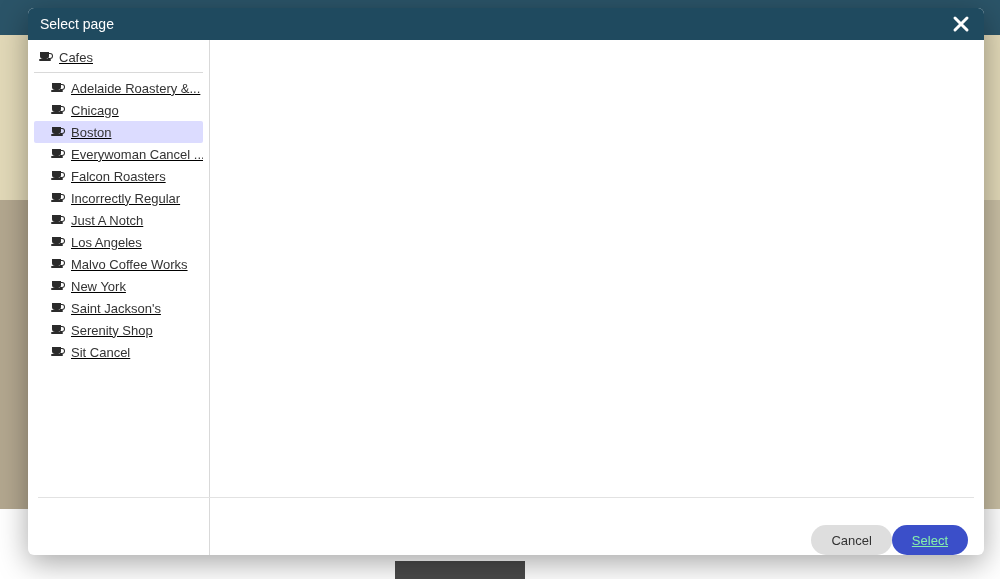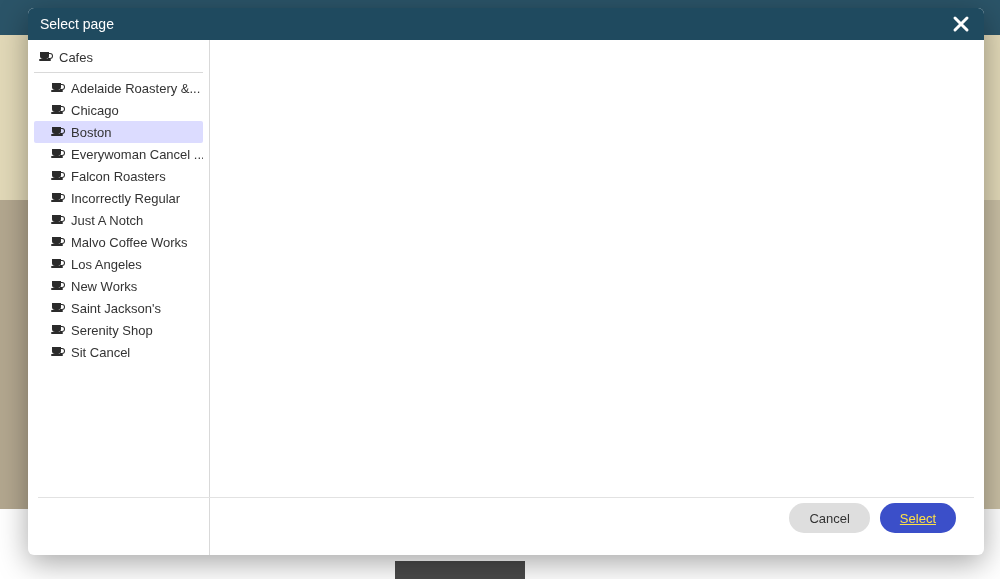"Cafes" .tree-root { text-decoration: none -> underline }
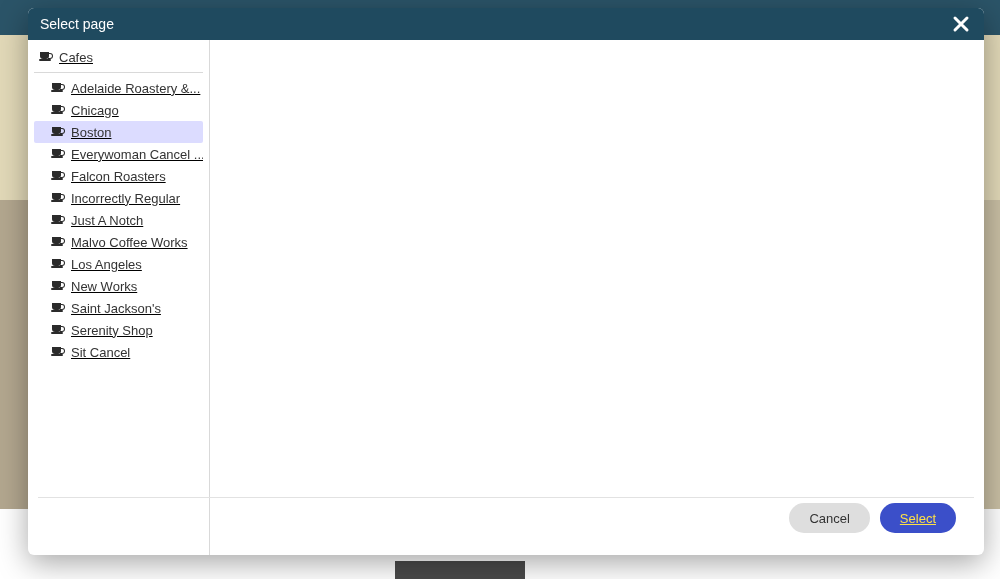"Malvo Coffee Works" li.tree-item { order: before "Los Angeles" -> after "Los Angeles" }
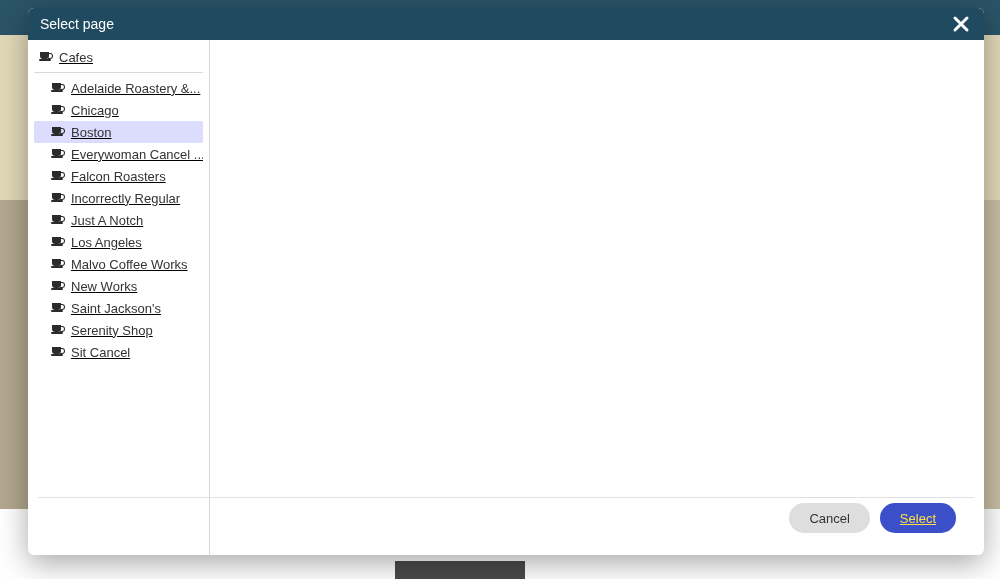"New Works" span { text: Works -> York }
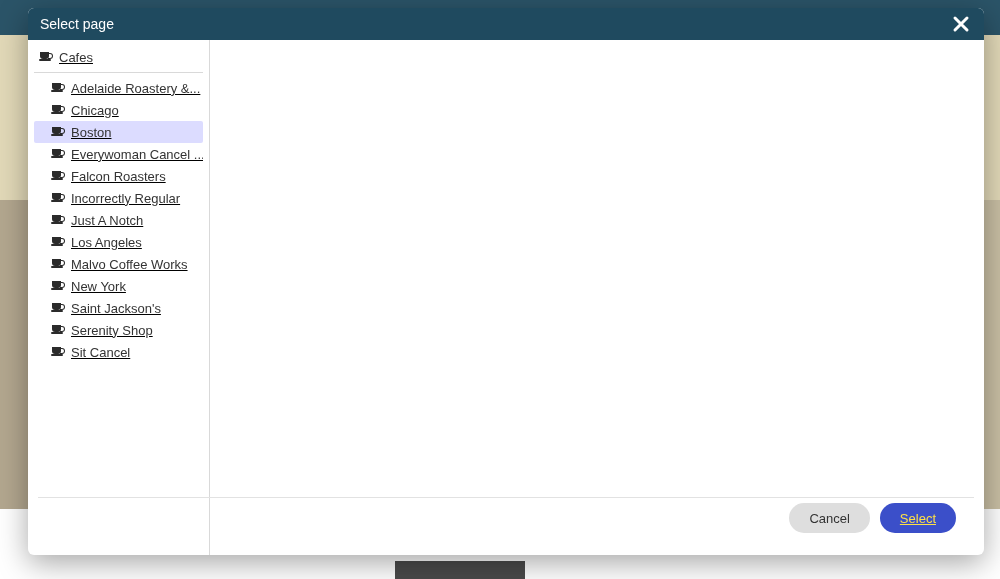"Cancel" .modal-footer { align-items: flex-start -> flex-end; gap: 10px -> none; right: 12px -> 0 }
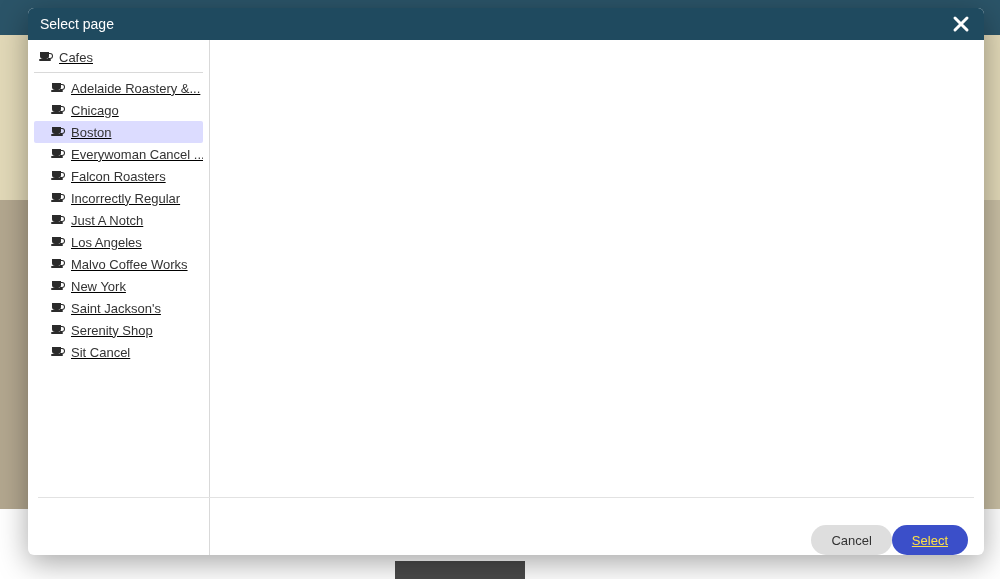"Select" .btn-primary { color: #fde047 -> #86efac }
